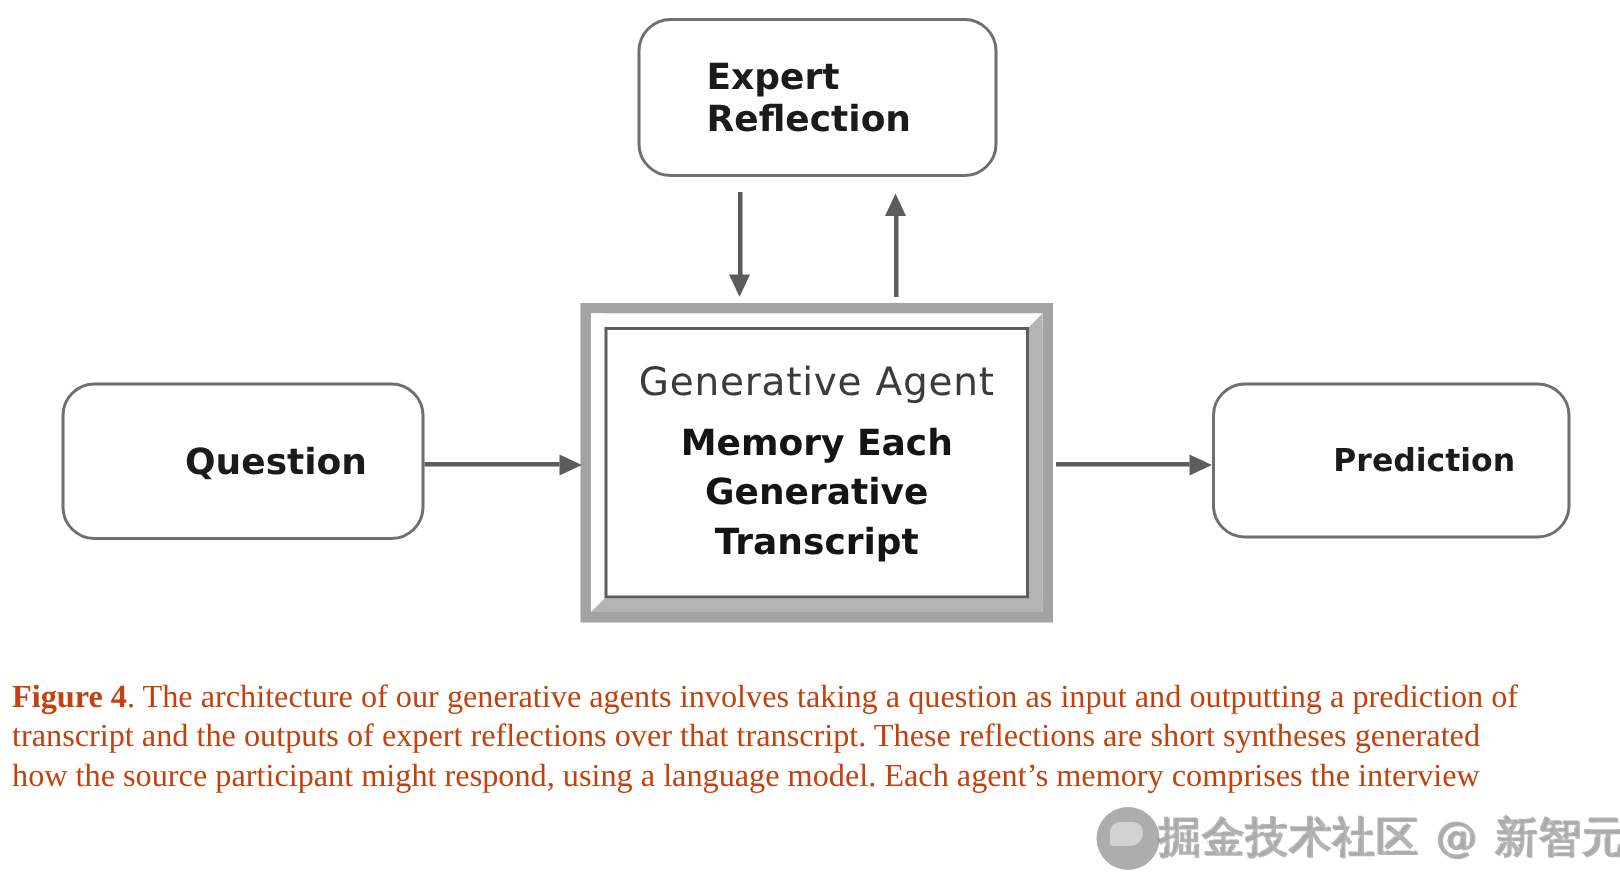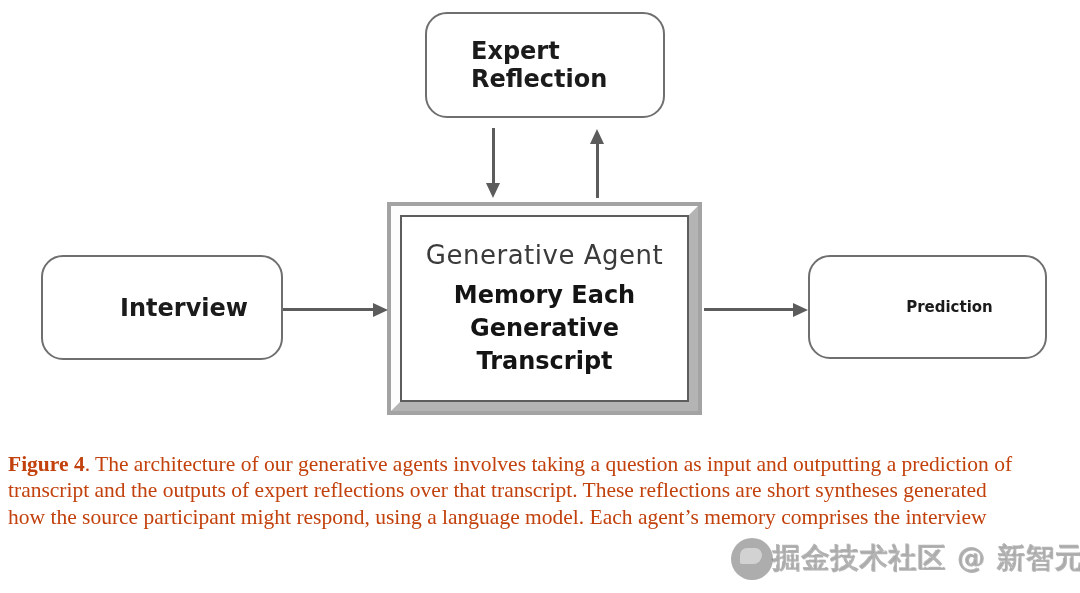"Generative Agent" .frame-outer { border: 4px solid #a3a3a3 -> 7px solid #a3a3a3 }
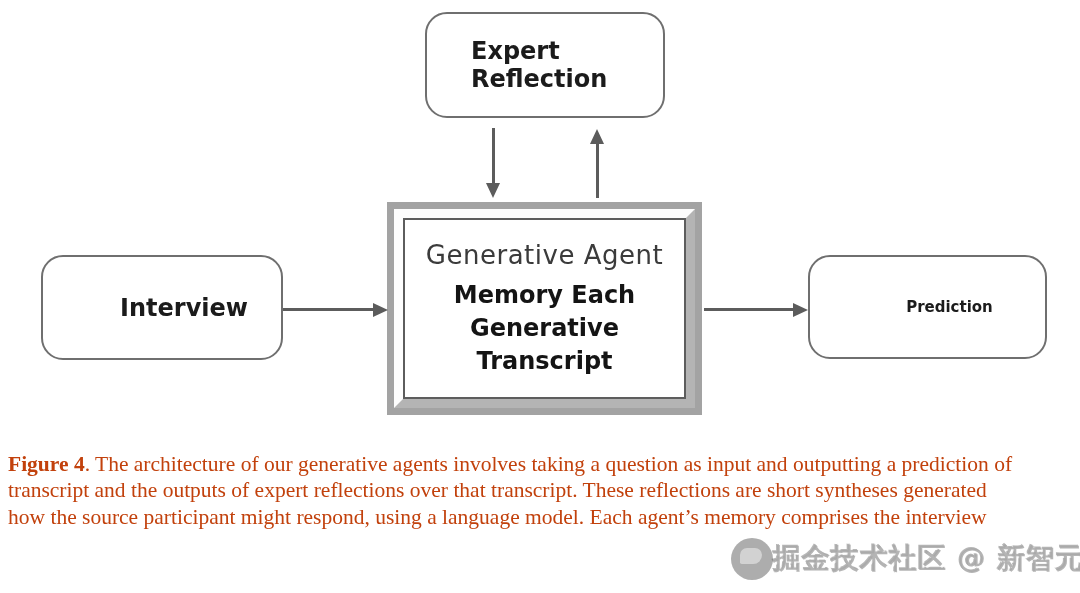"Interview" span { text: Interview -> Question }
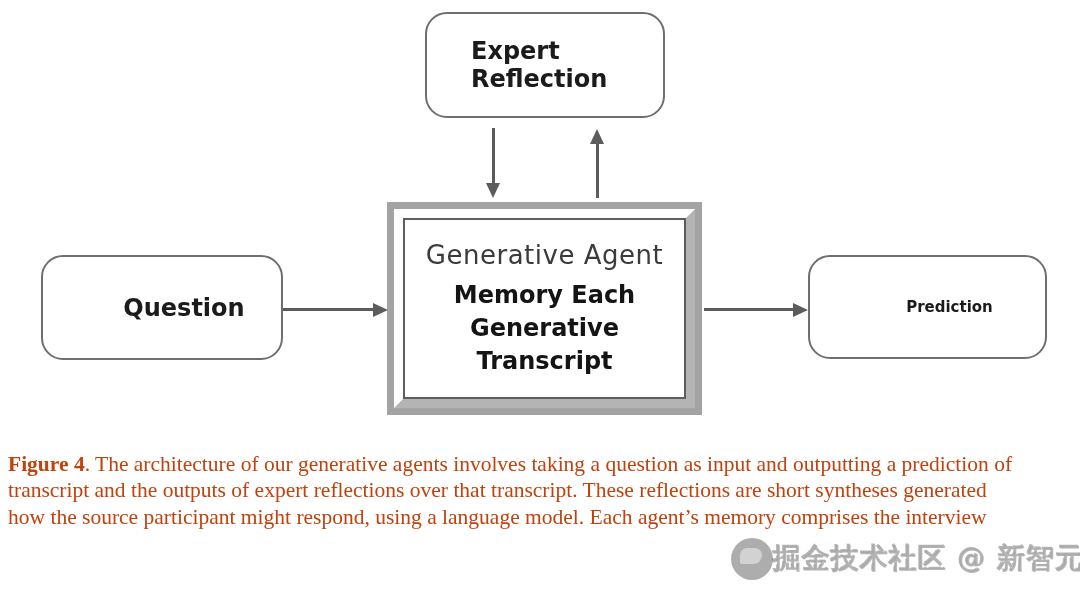"Prediction" .rbox.prediction { font-size: 15px -> 21px }
